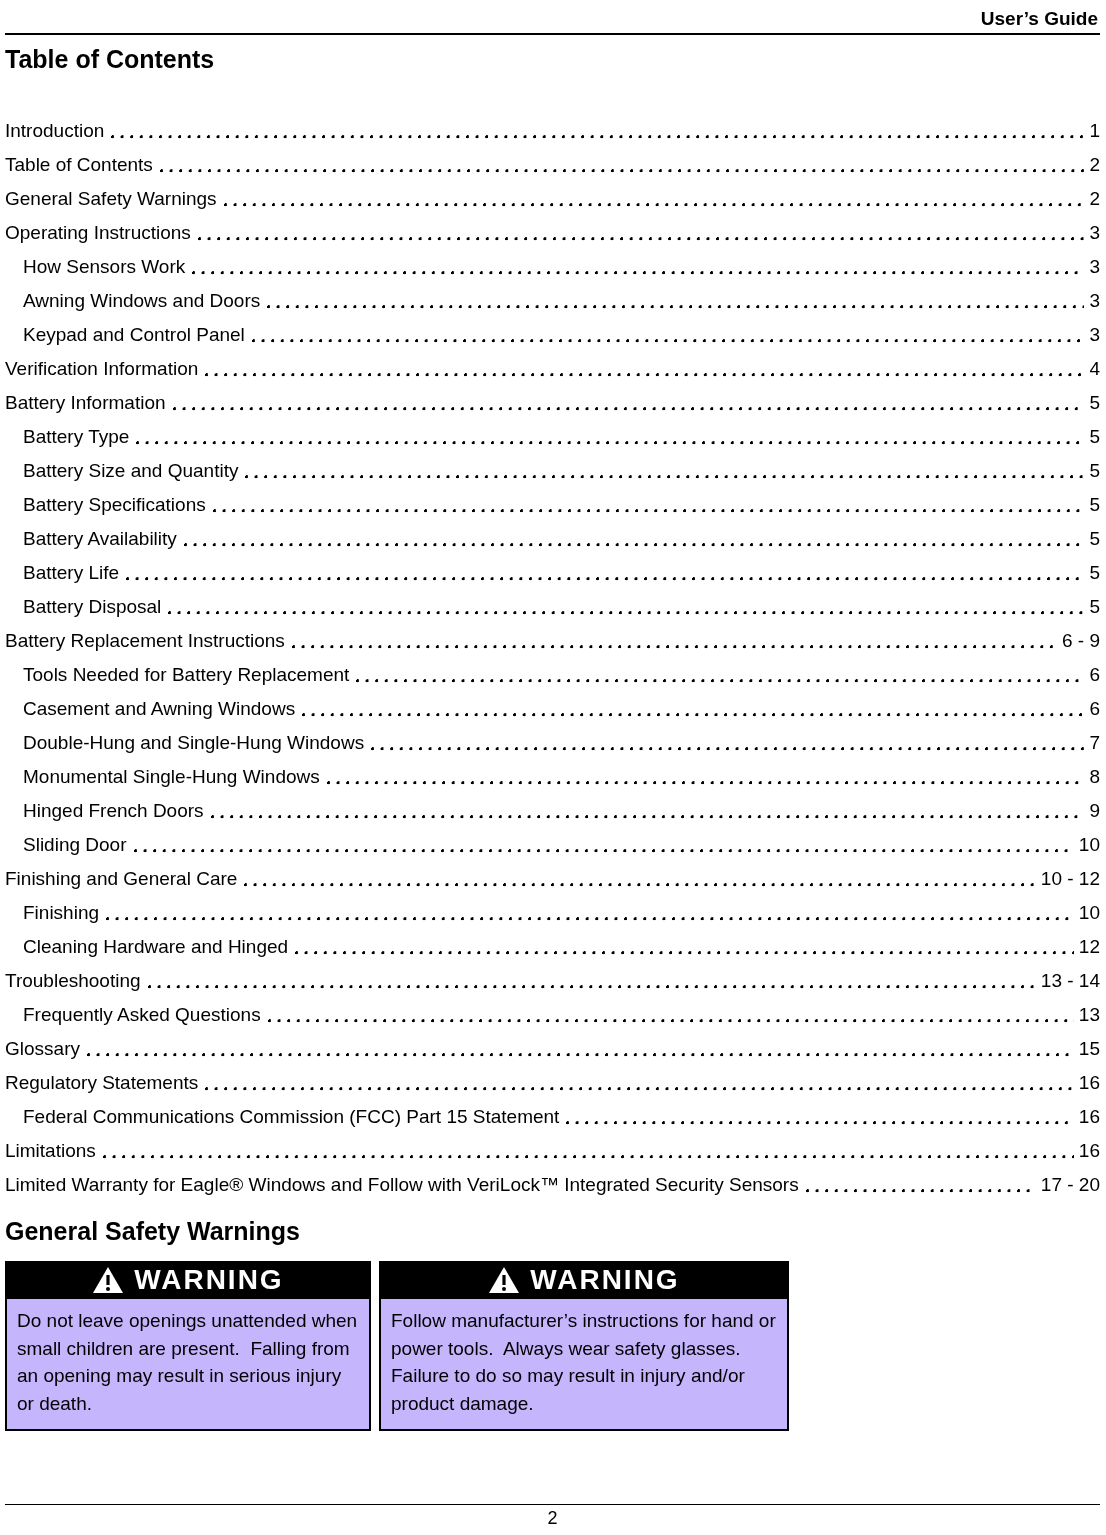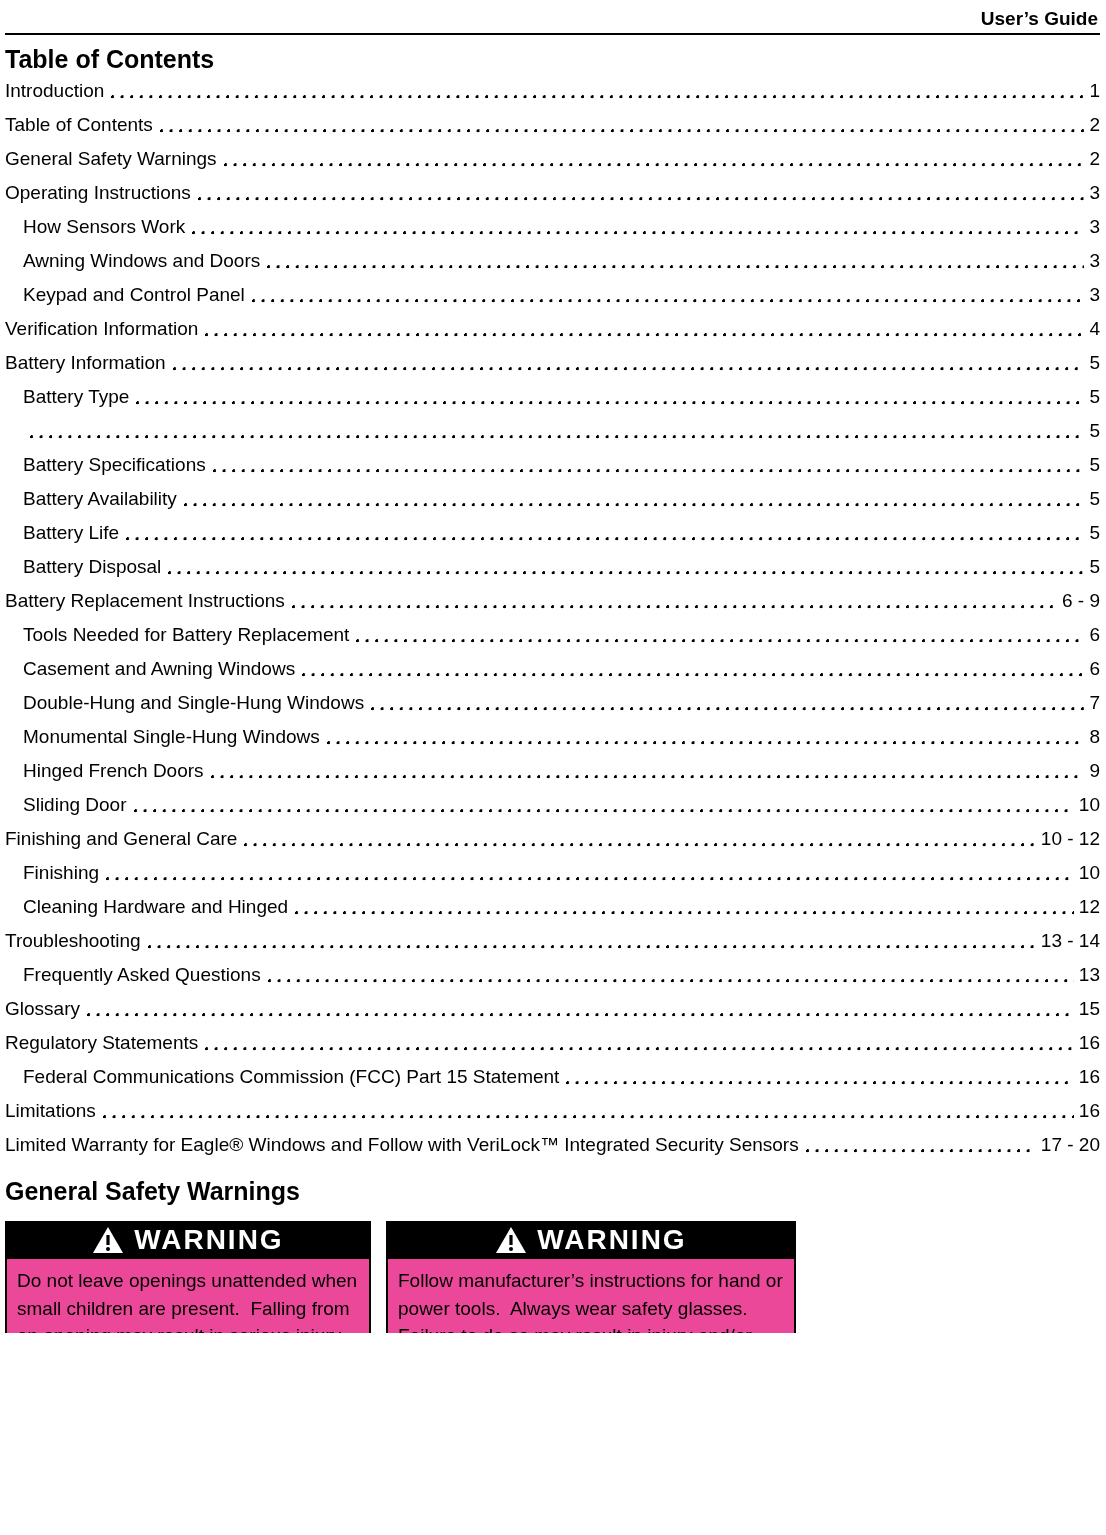"User’s Guide" .page { height: 1333px -> 1535px }
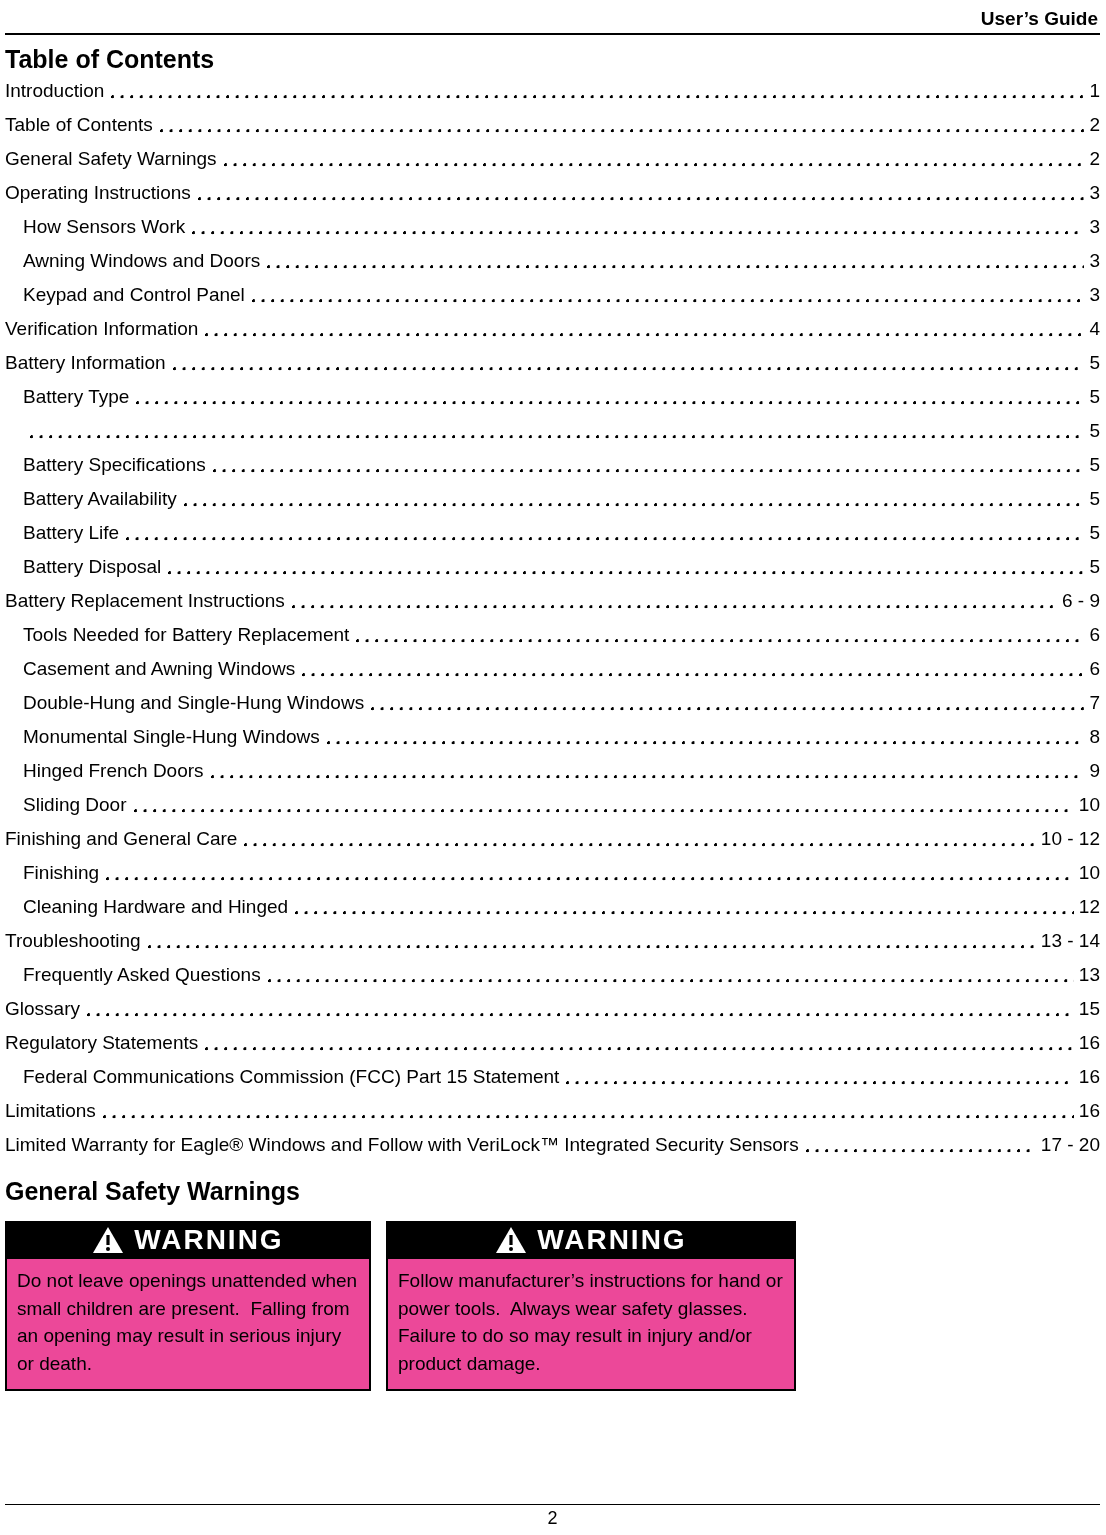"Introduction" .toc { margin-top: none -> 40px }
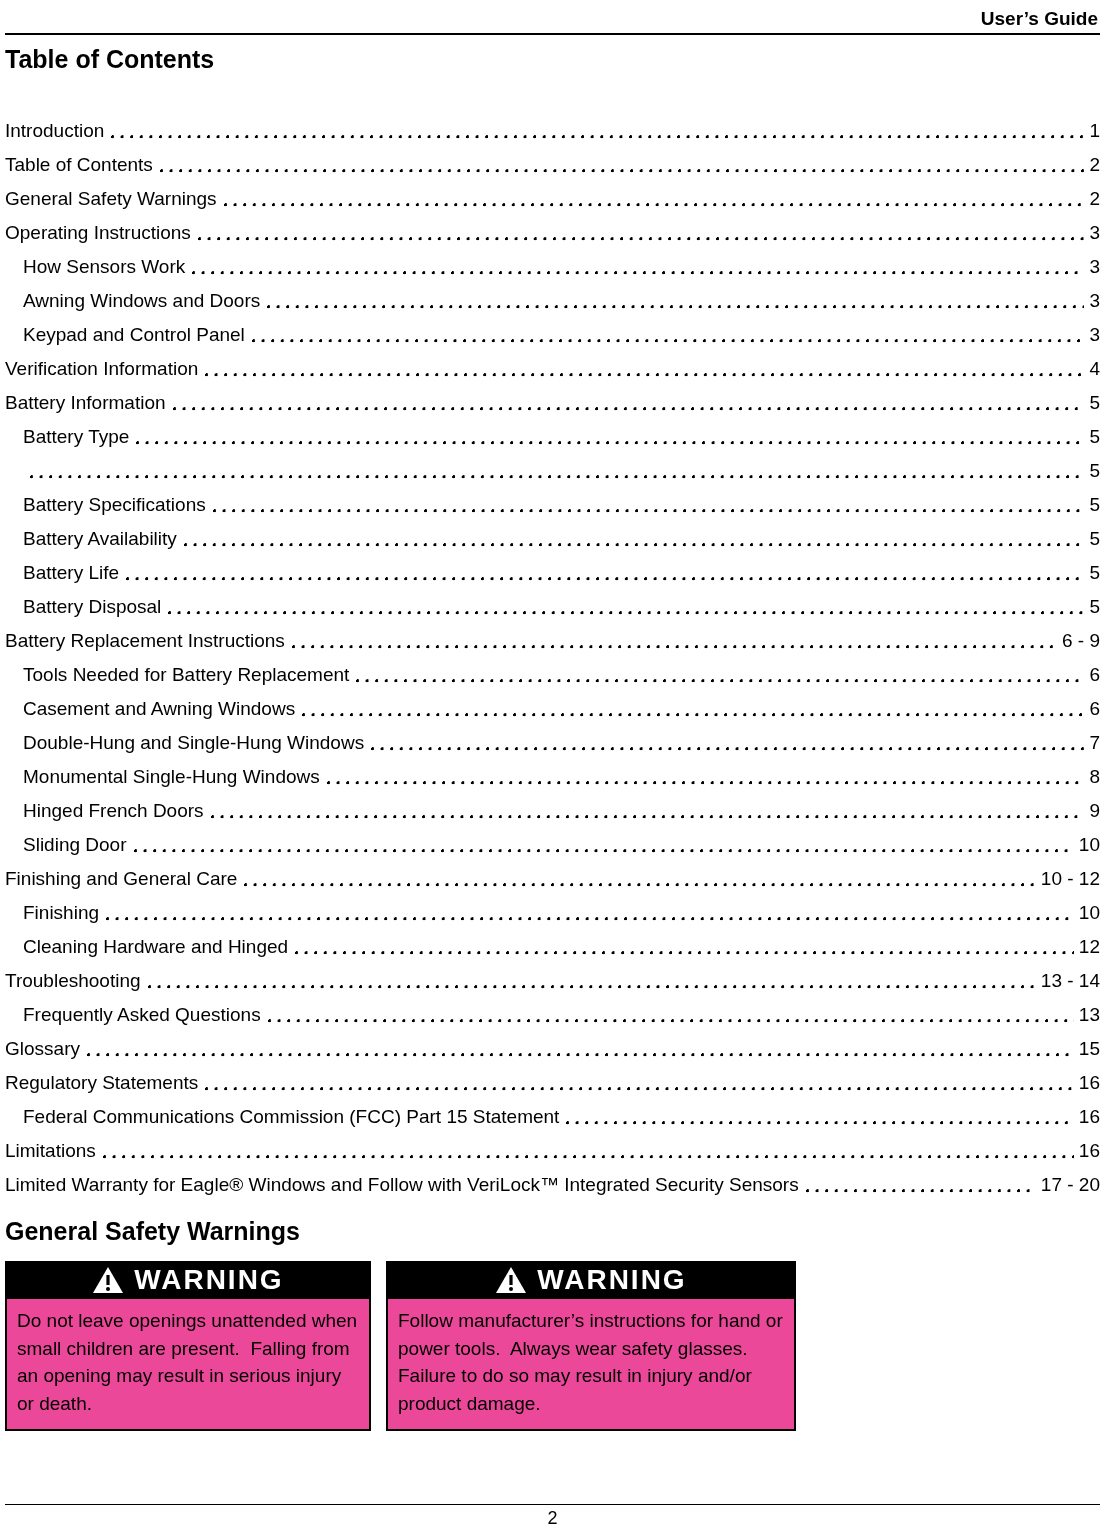"Battery Size and Quantity" span.toc-label { html: none -> <span>Battery Size and Quantity</span> }
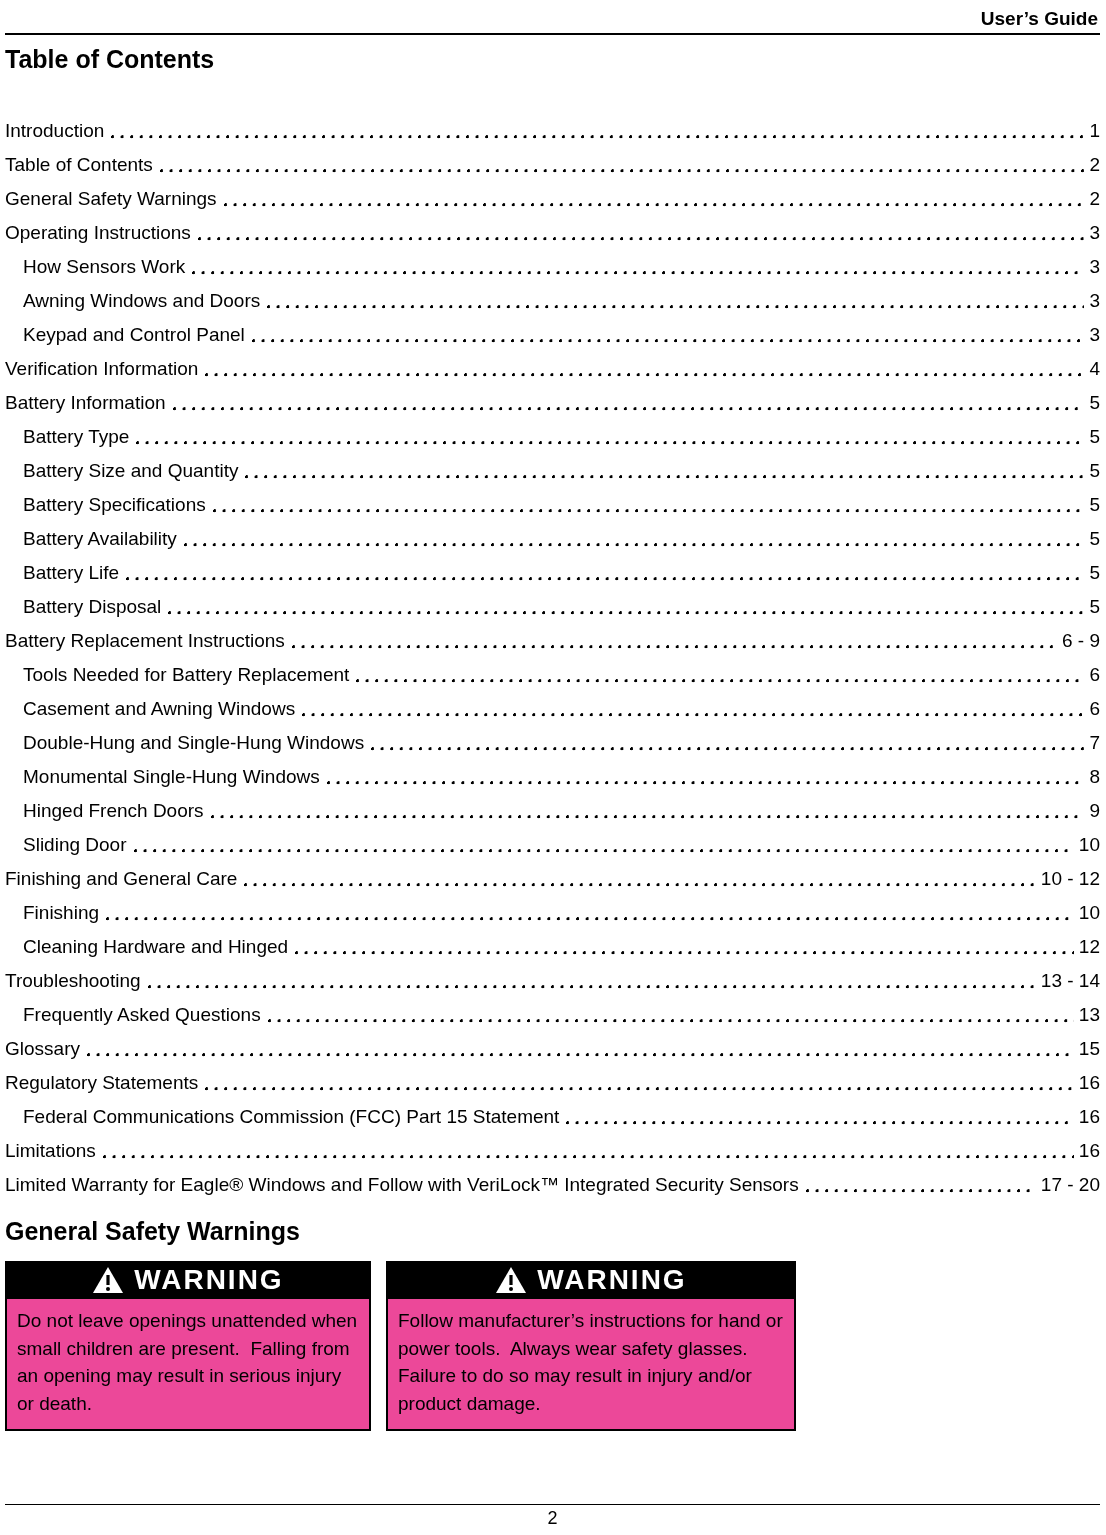"WARNING" .warnings-row { gap: 15px -> 8px }
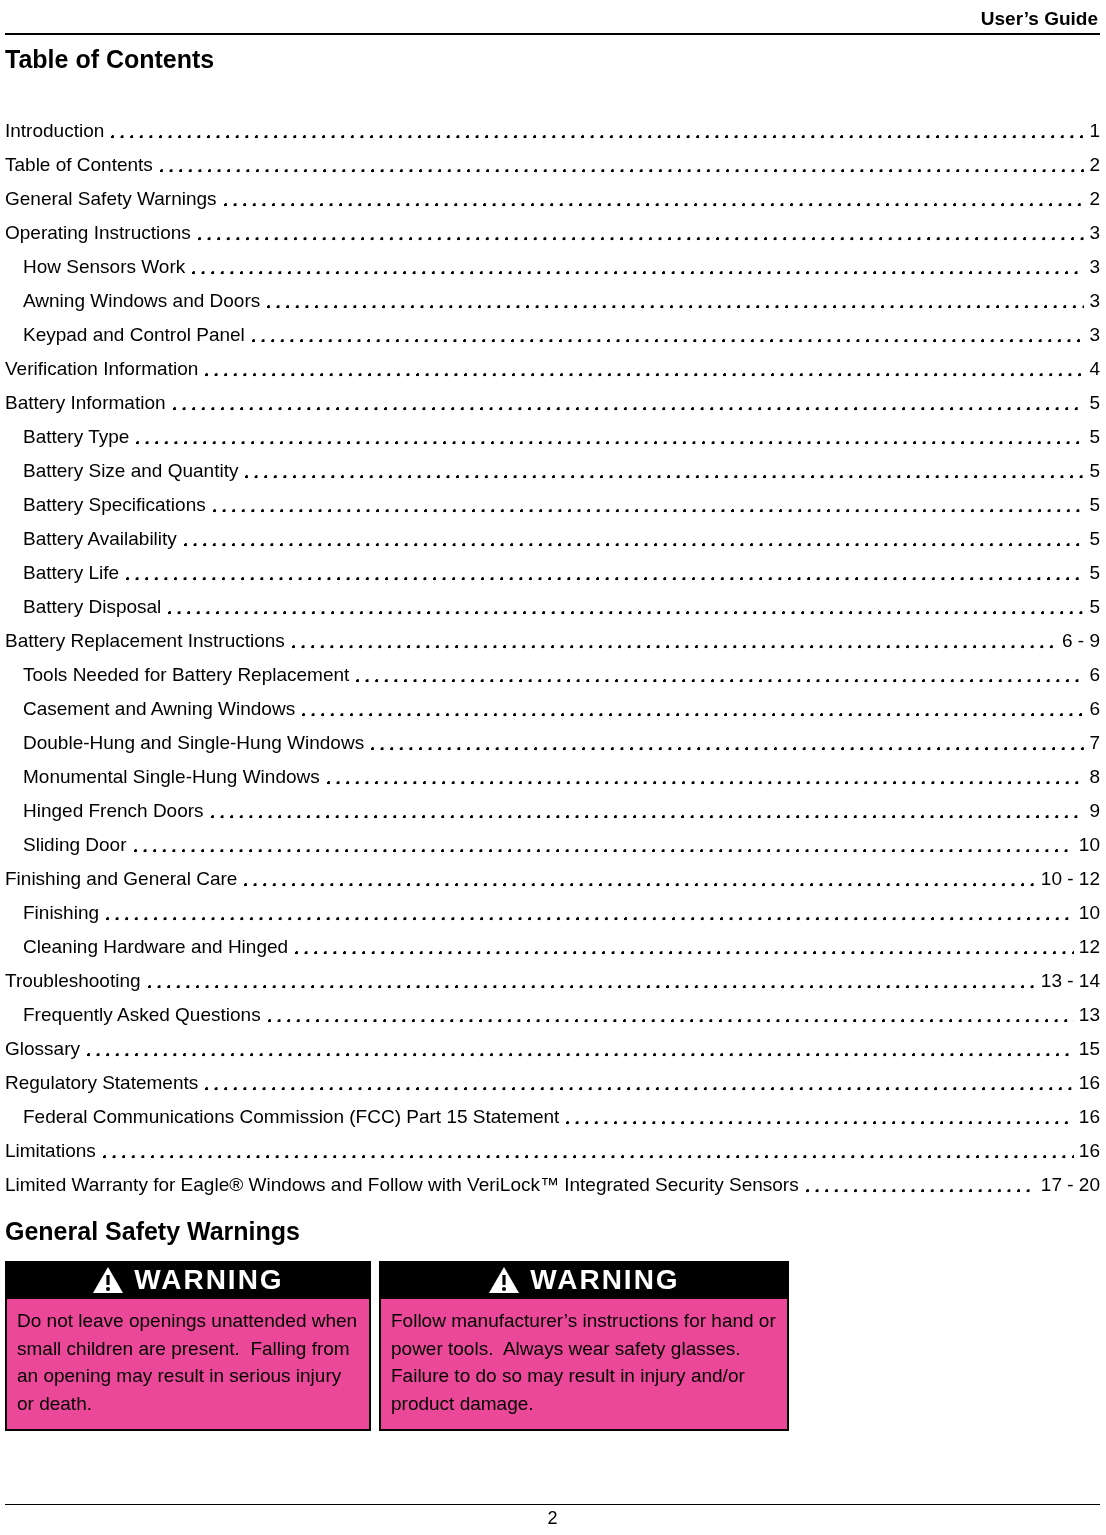"Do not leave openings unattended" .warning-body { background: #ec4899 -> #c4b5fd }
